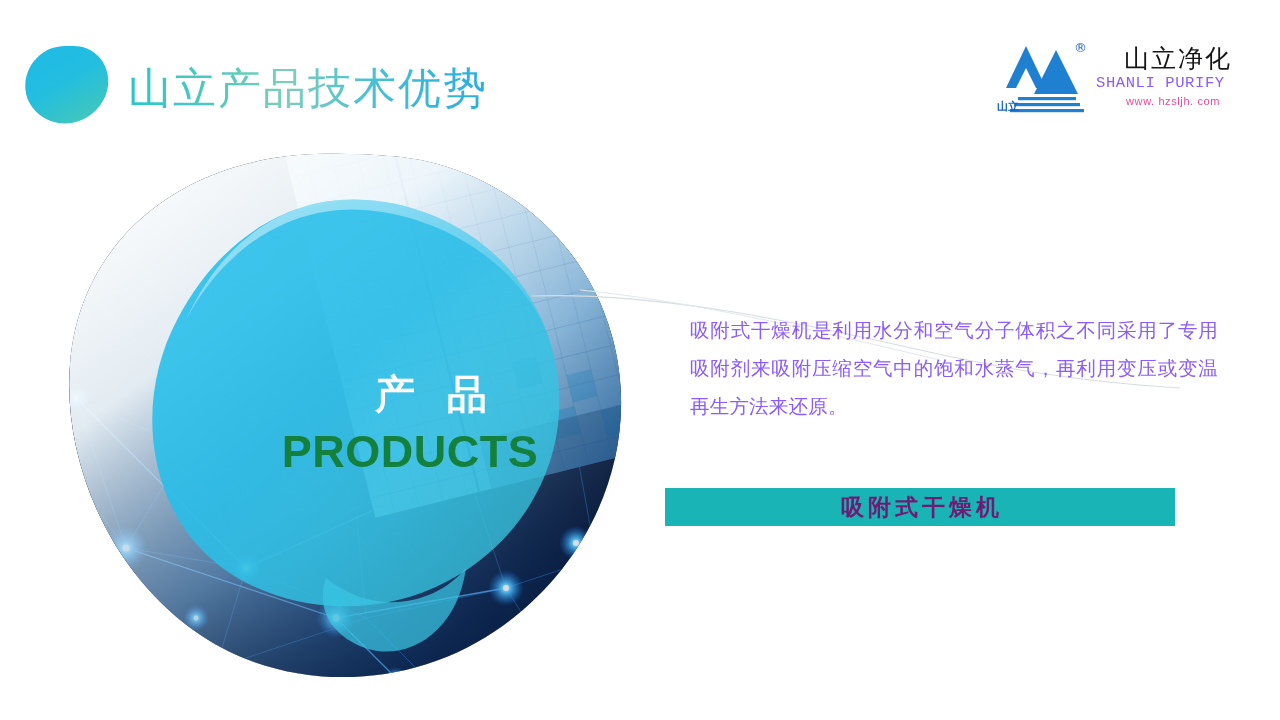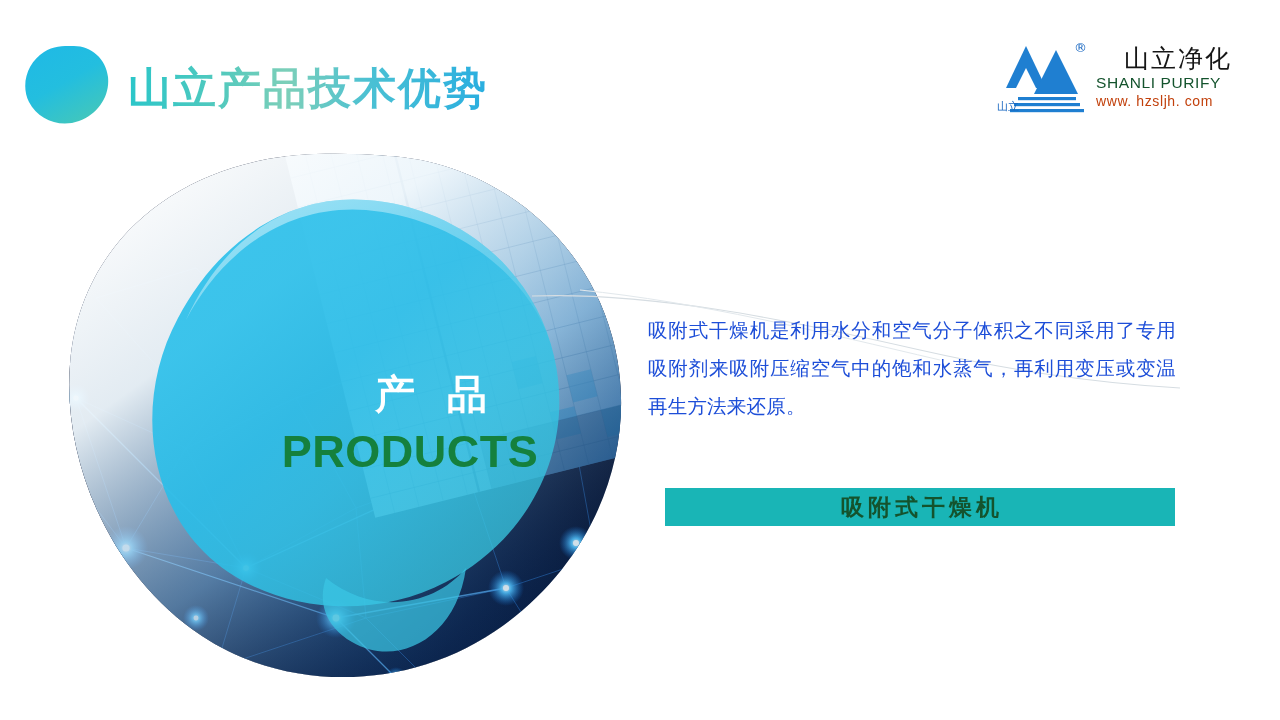"山立产品技术优势" .header-title { font-weight: 700 -> 400 }
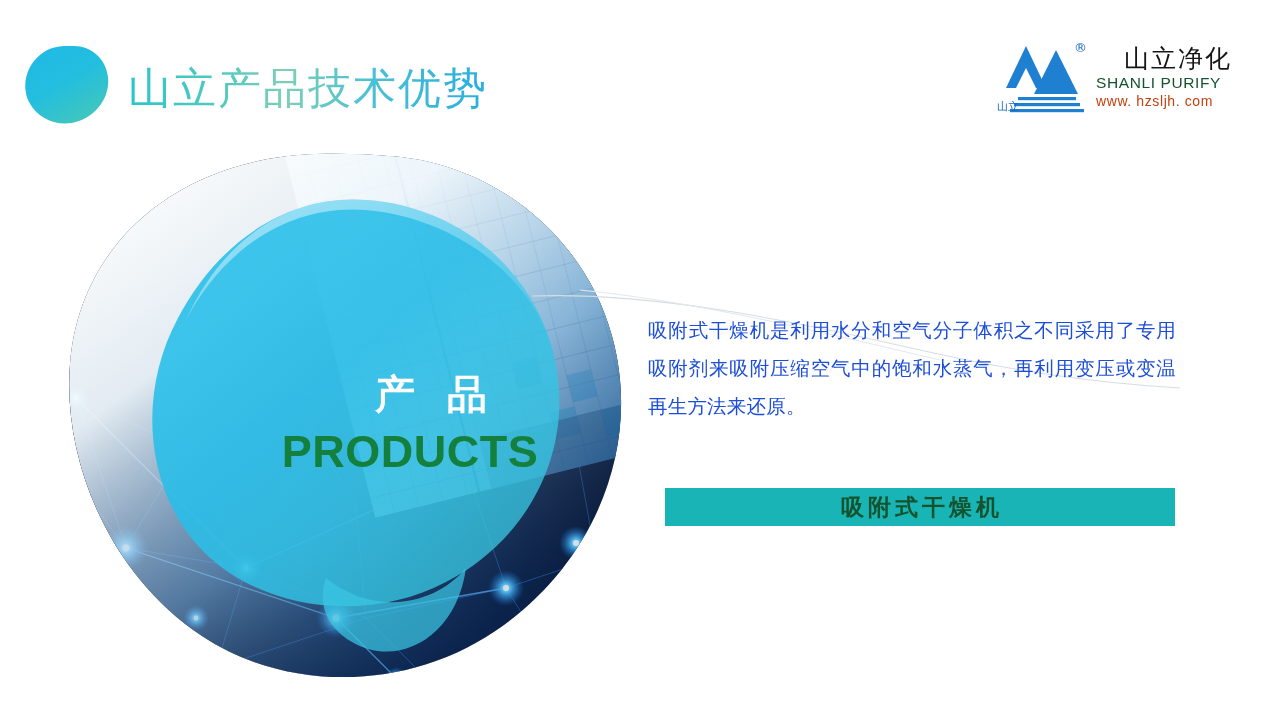"SHANLI PURIFY" .logo-en { color: #14532d -> #8b5cf6; font-family: Liberation Sans, sans-serif -> Liberation Mono, monospace }
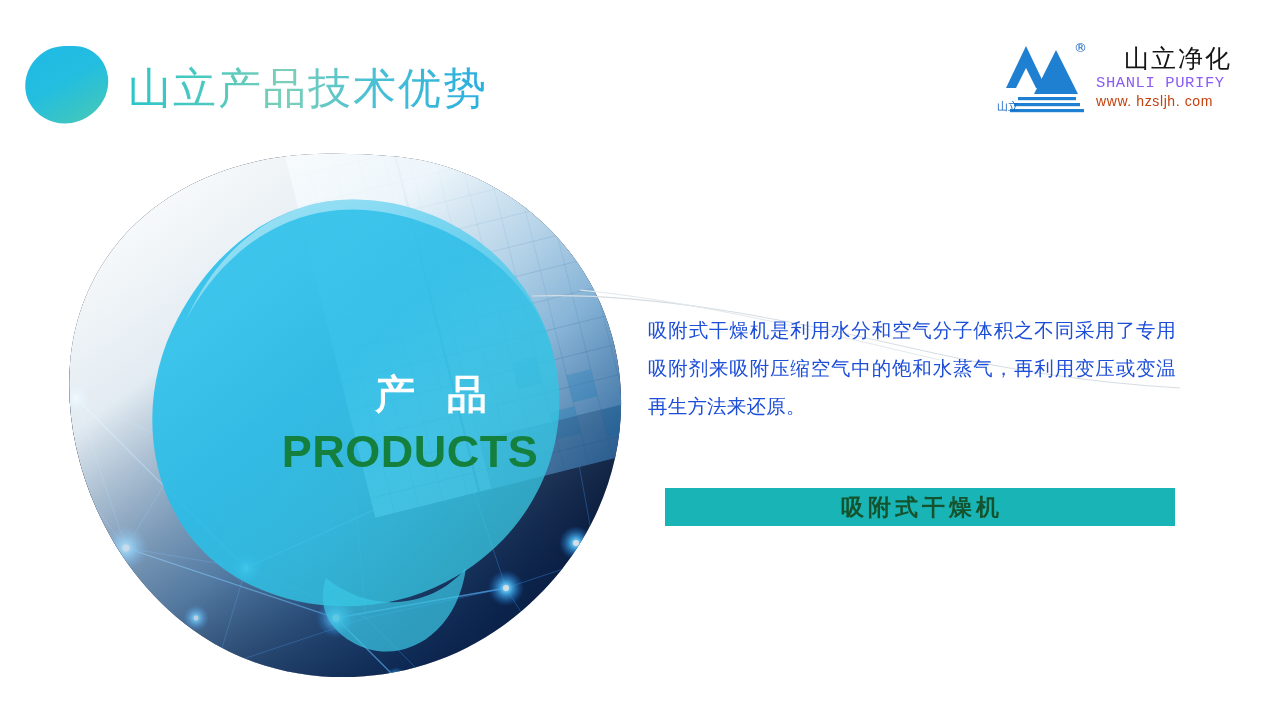"山立" .logo-shanli-badge { font-weight: none -> bold }
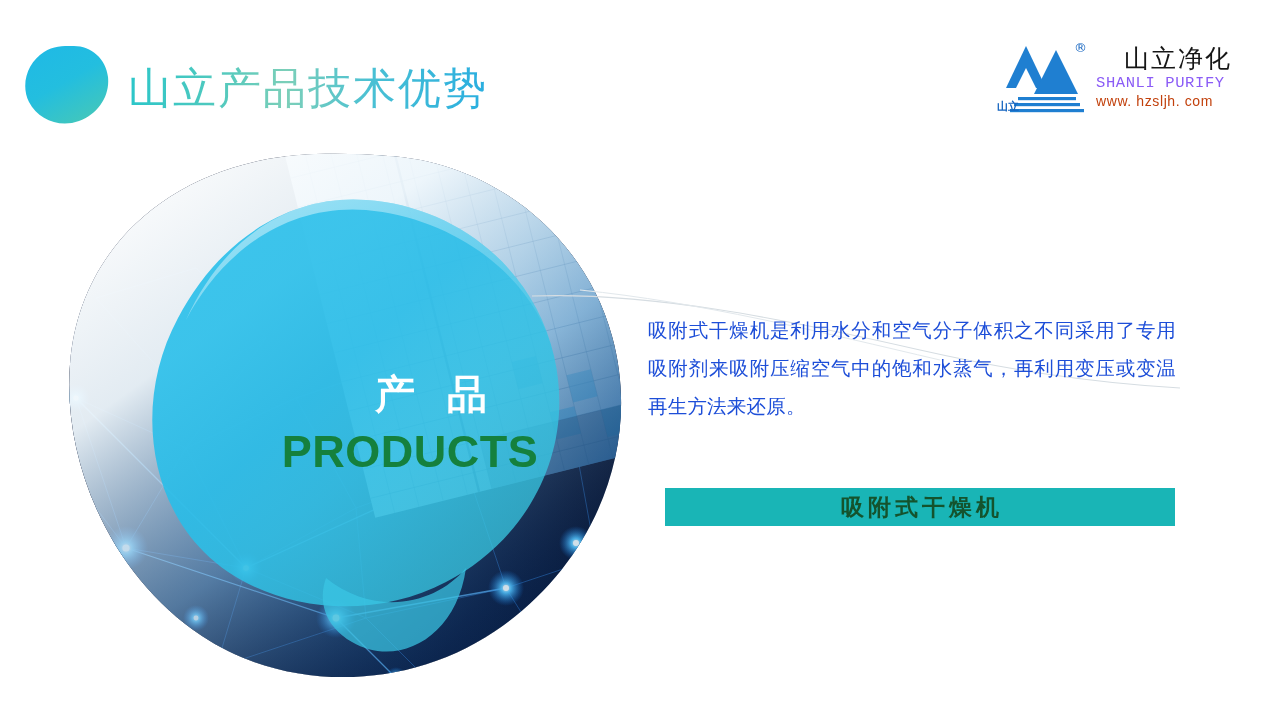"www. hzsljh. com" .logo-url { color: #c2410c -> #ec4899; font-size: 14px -> 11px; text-align: none -> right }
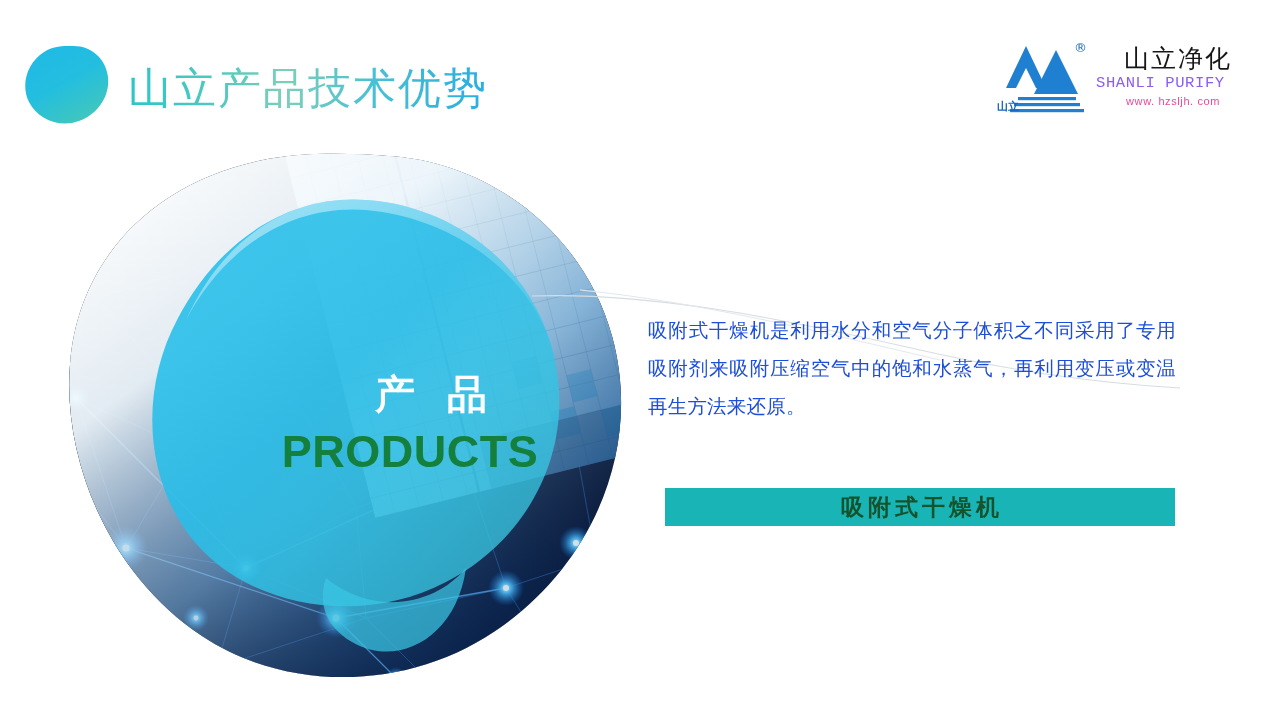"吸附式干燥机是利用水分和空气分子体积之不同采用了专用吸附剂来吸附压缩空气中的饱和" .description { color: #1d4ed8 -> #8b5cf6; left: 648px -> 690px }
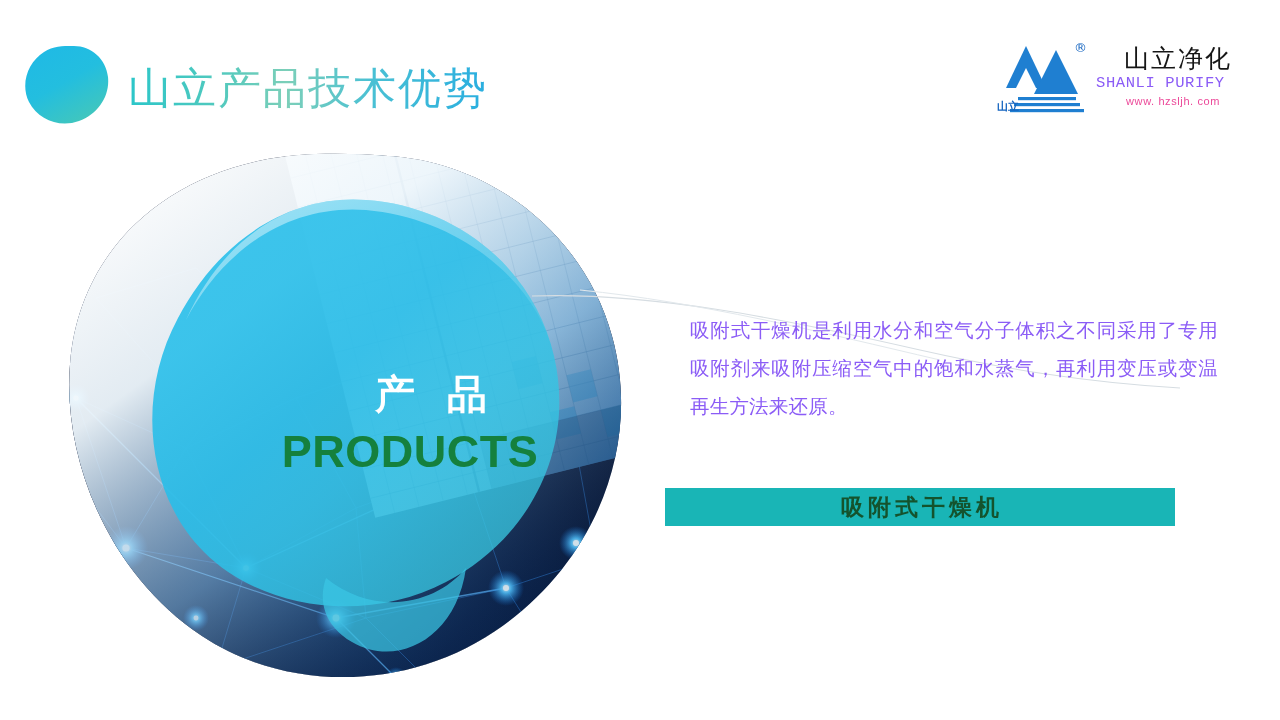"吸附式干燥机" .banner-text { color: #14532d -> #701a75 }
